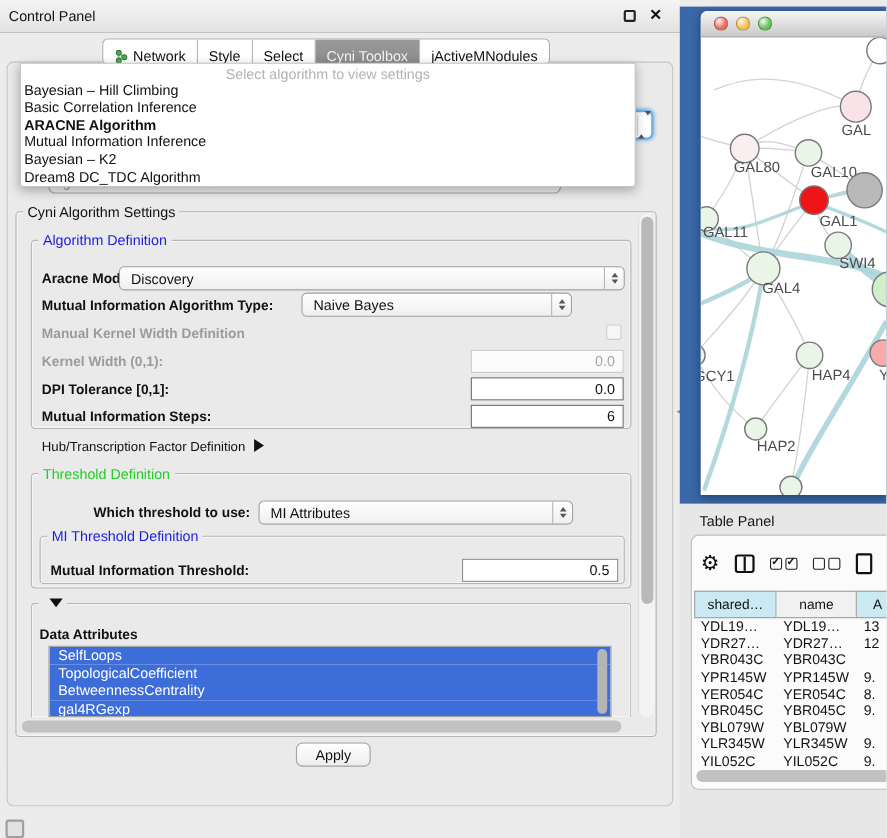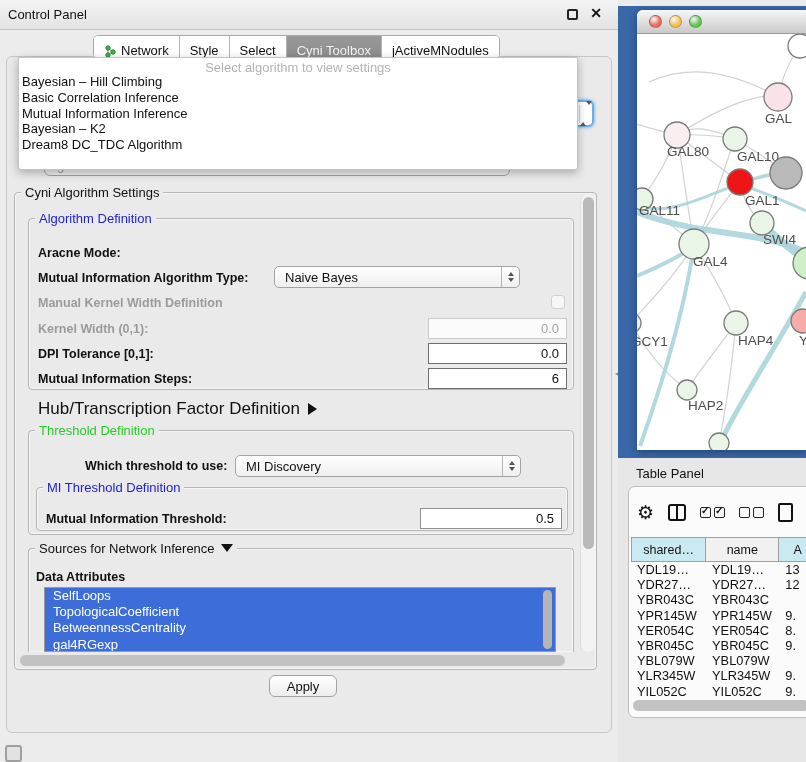"ARACNE Algorithm" div.dd-item { html: none -> <div>ARACNE Algorithm</div> }
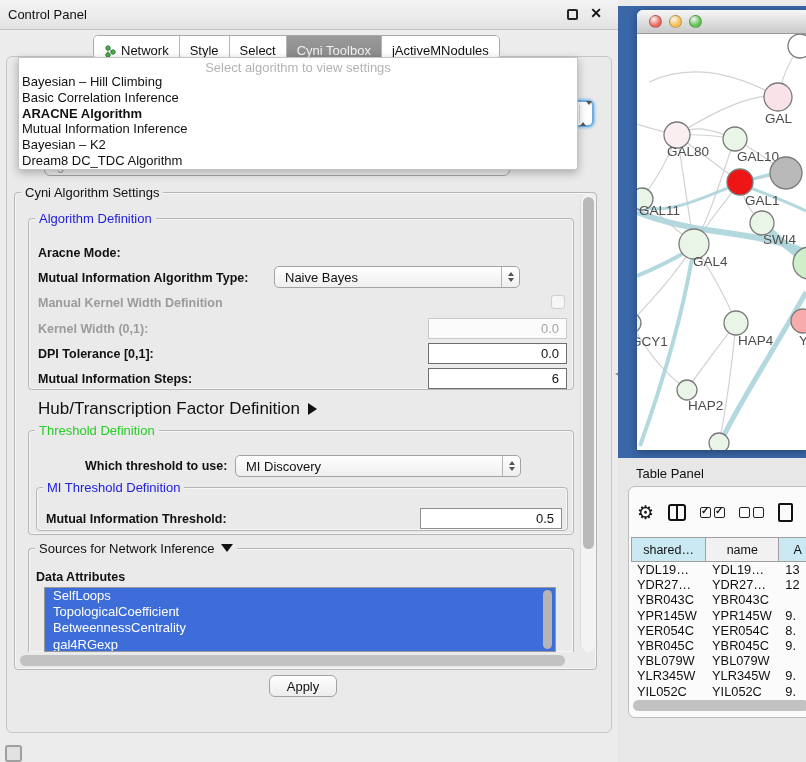"Discovery" div.combo { html: none -> <div> <span>Discovery</span> <span> <span></span> <span></span> </span> </div> }
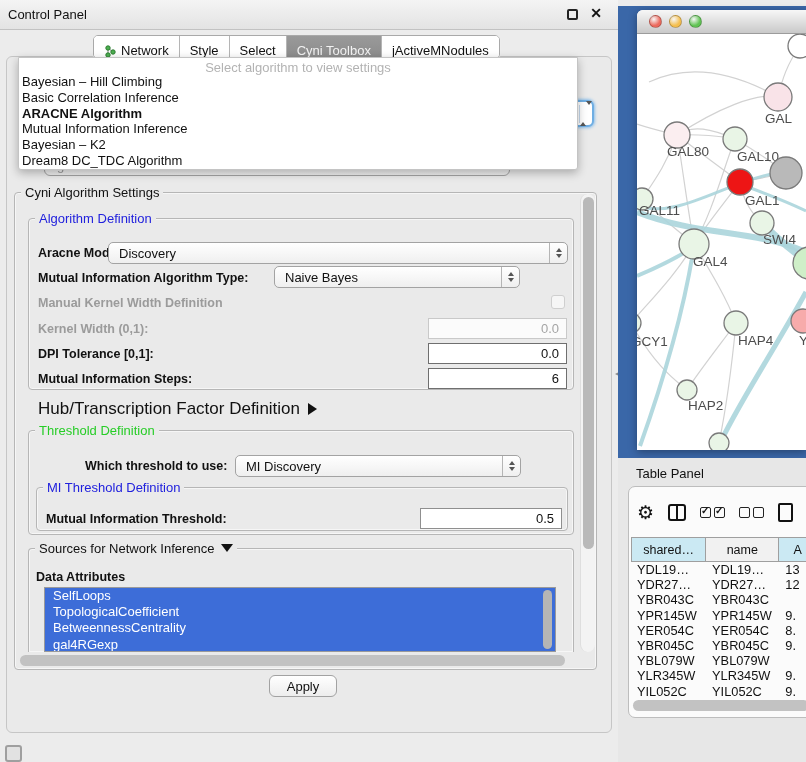"Hub/Transcription Factor Definition" div.abs { font-size: 17px -> 12px }
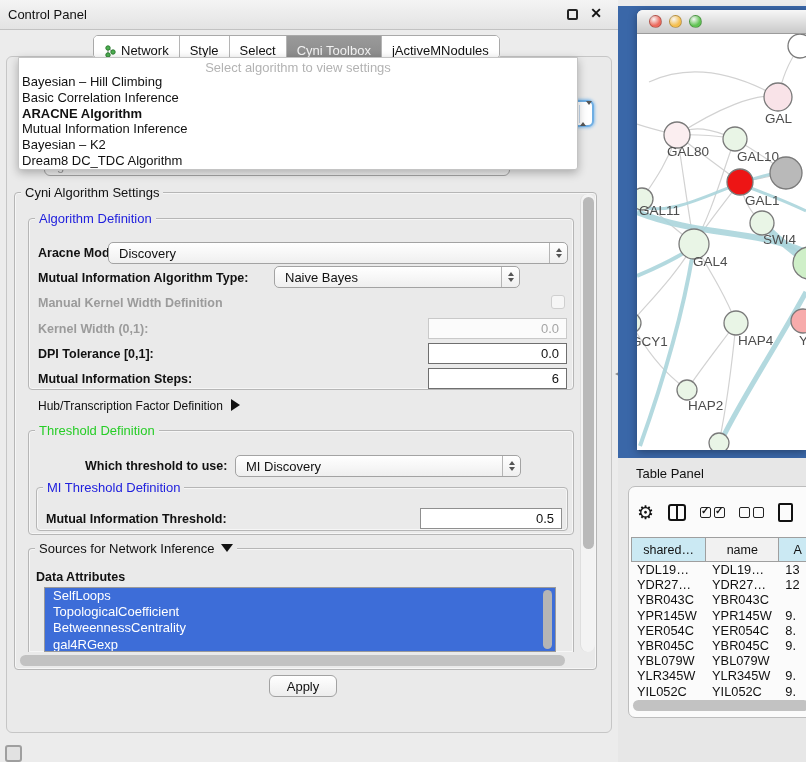"MI Discovery" span.ctext { text: Discovery -> Attributes }
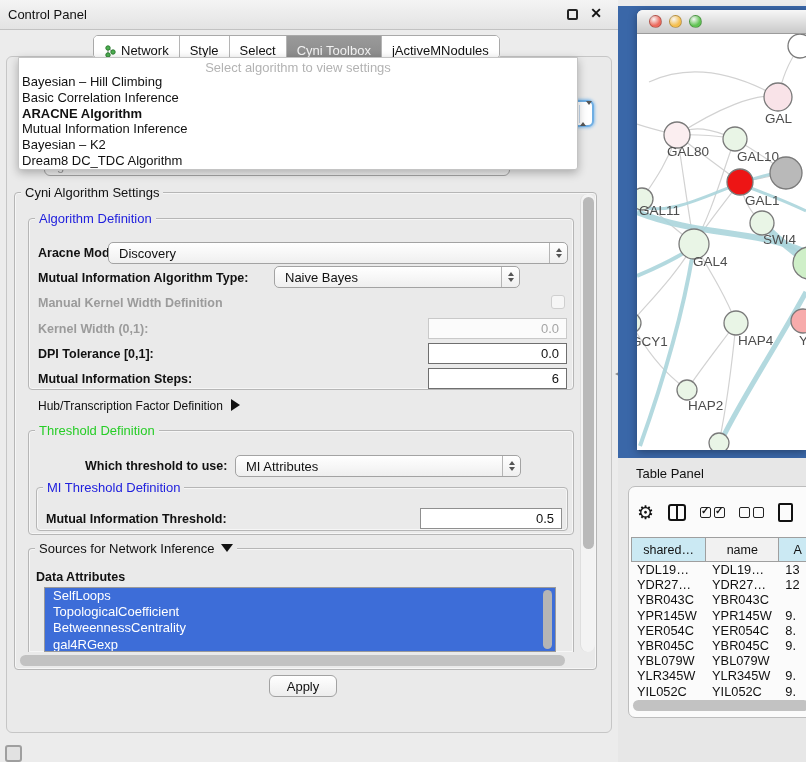"Sources for Network Inference" span { html: <span>Sources for Network Inference</span> -> none }
